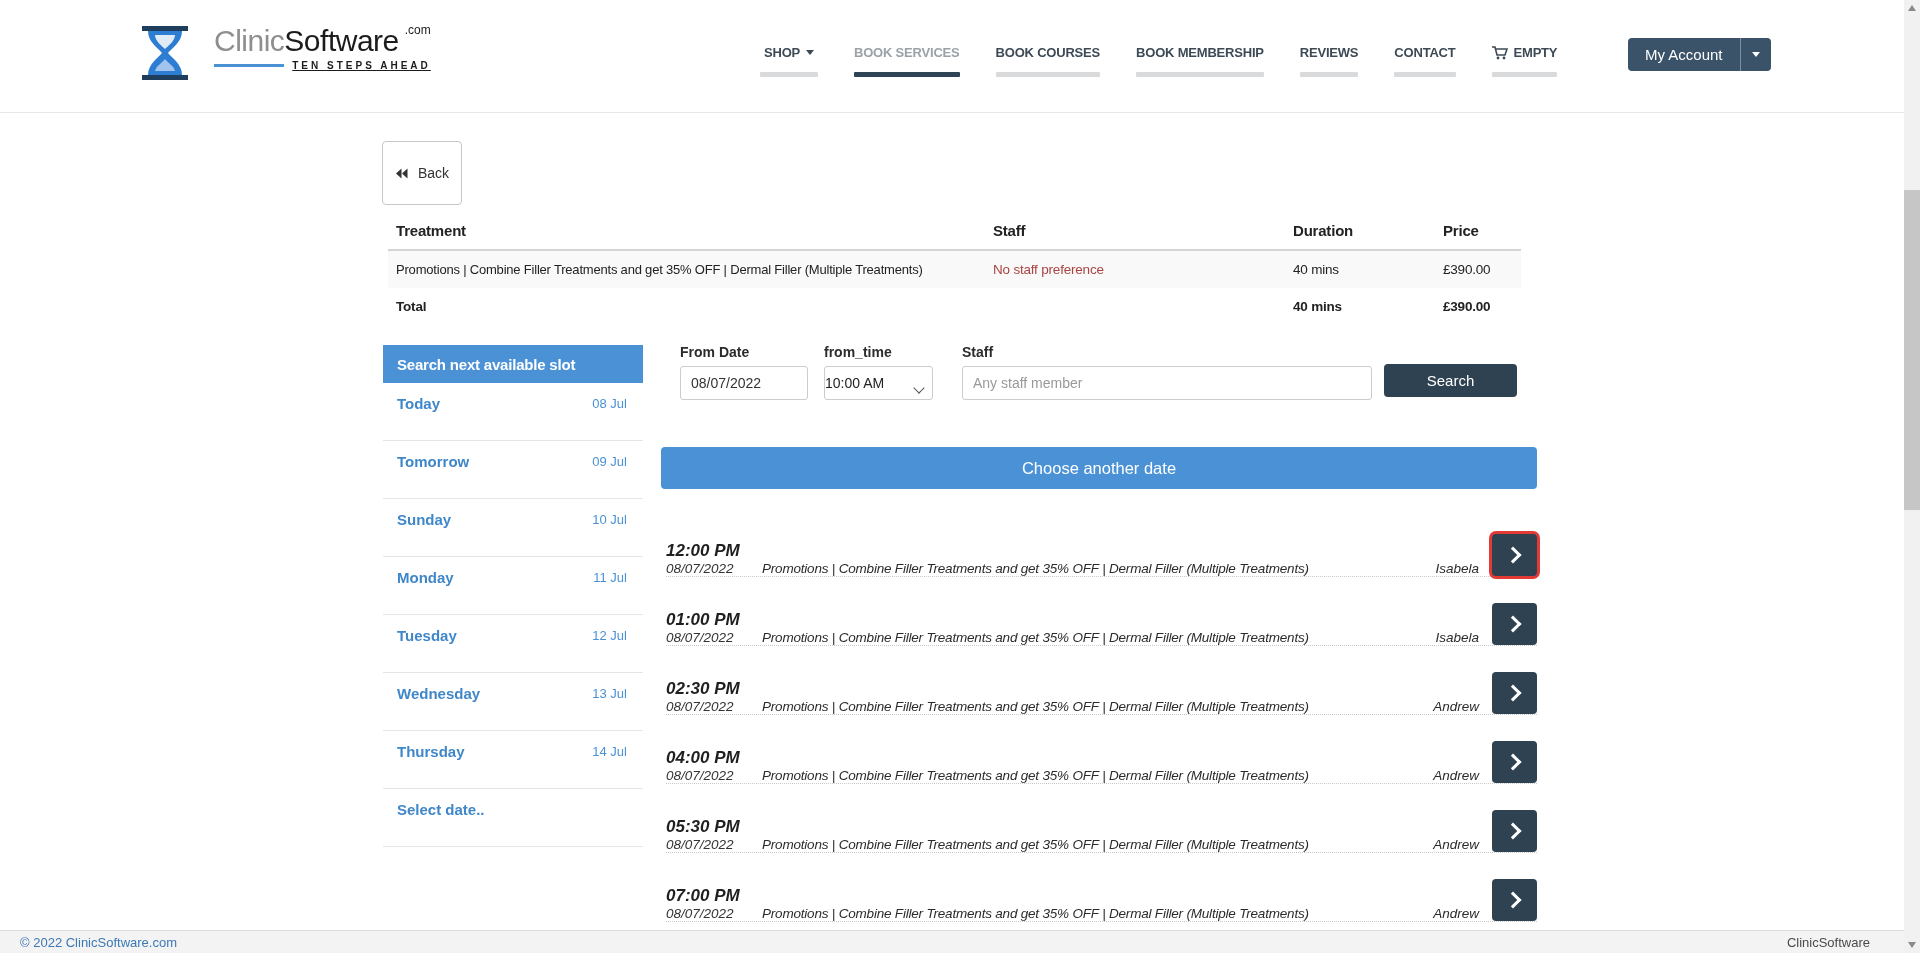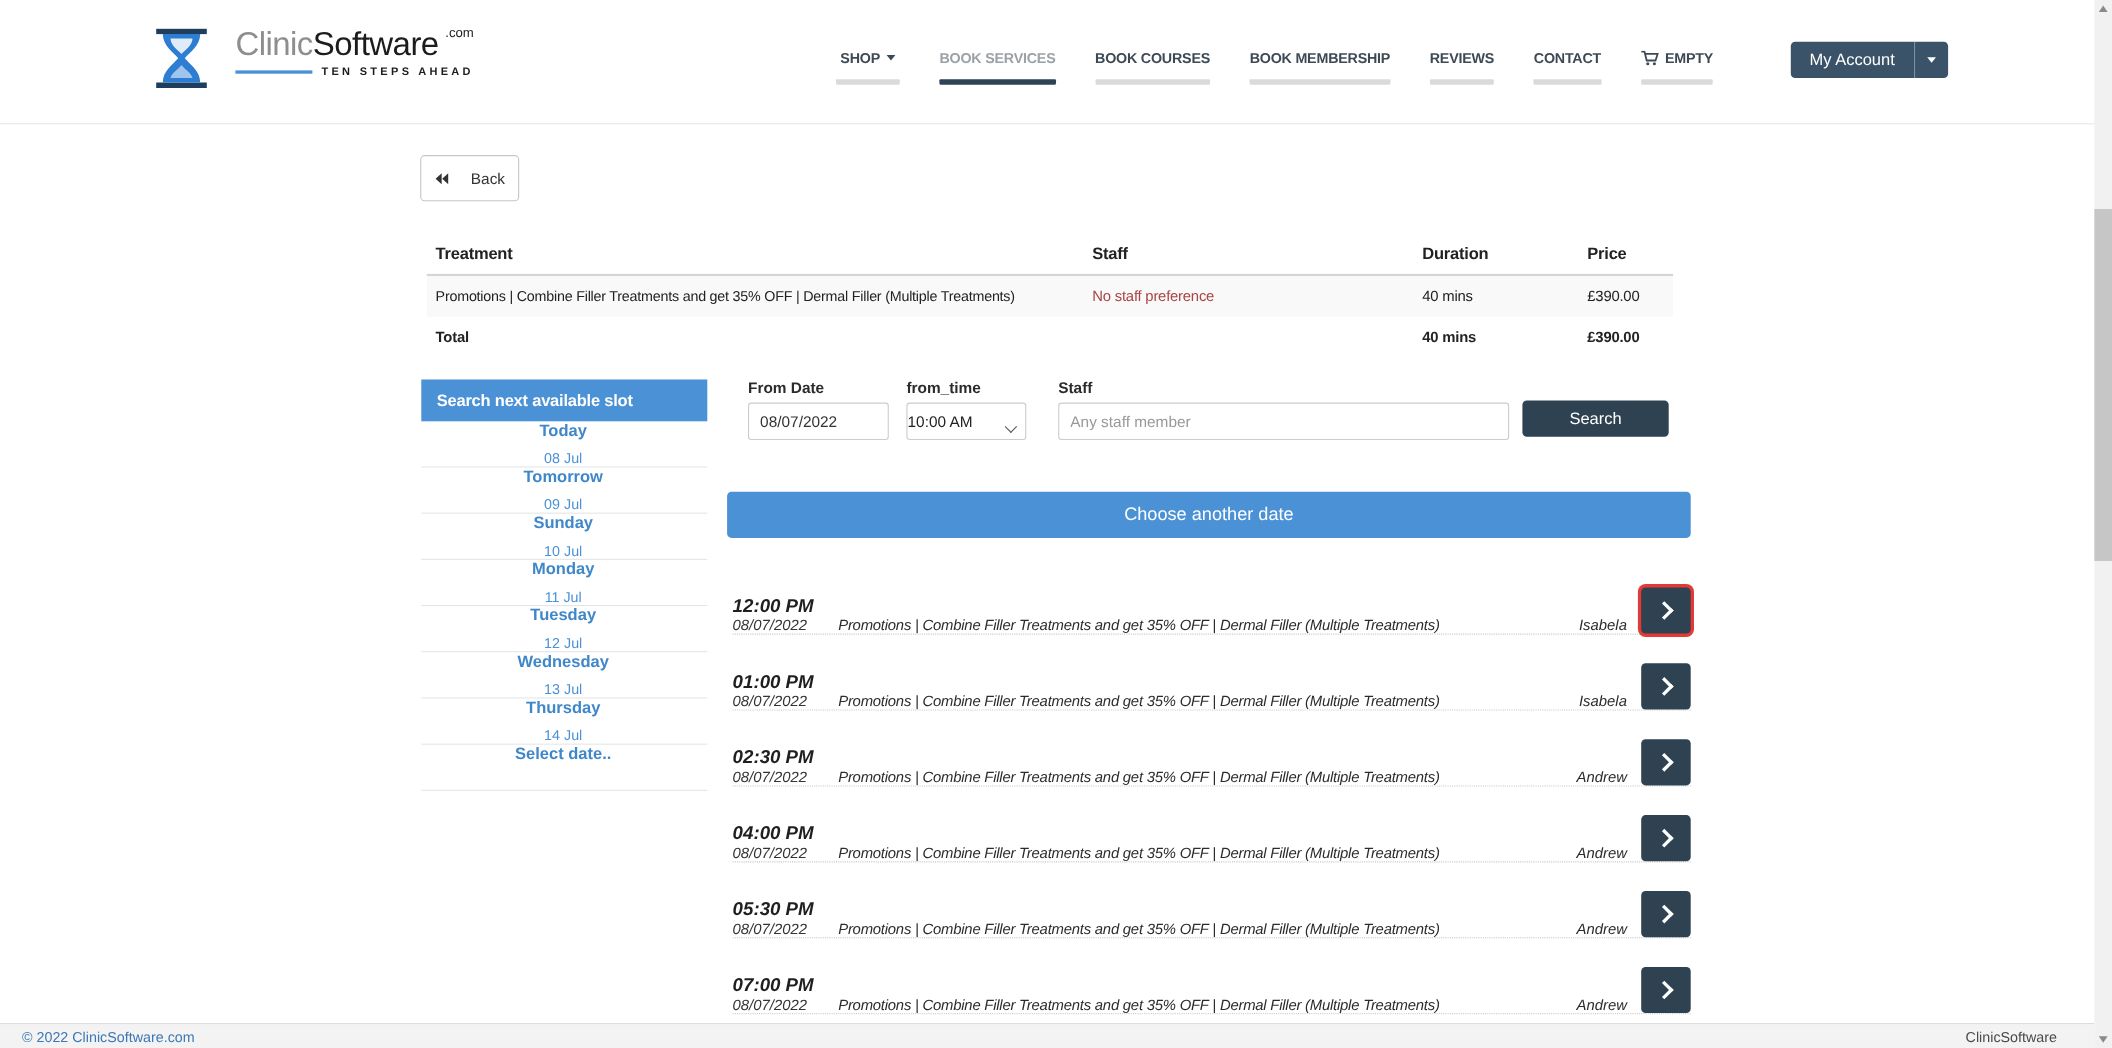"TEN STEPS AHEAD" .logo-tagline { text-decoration: none -> underline }
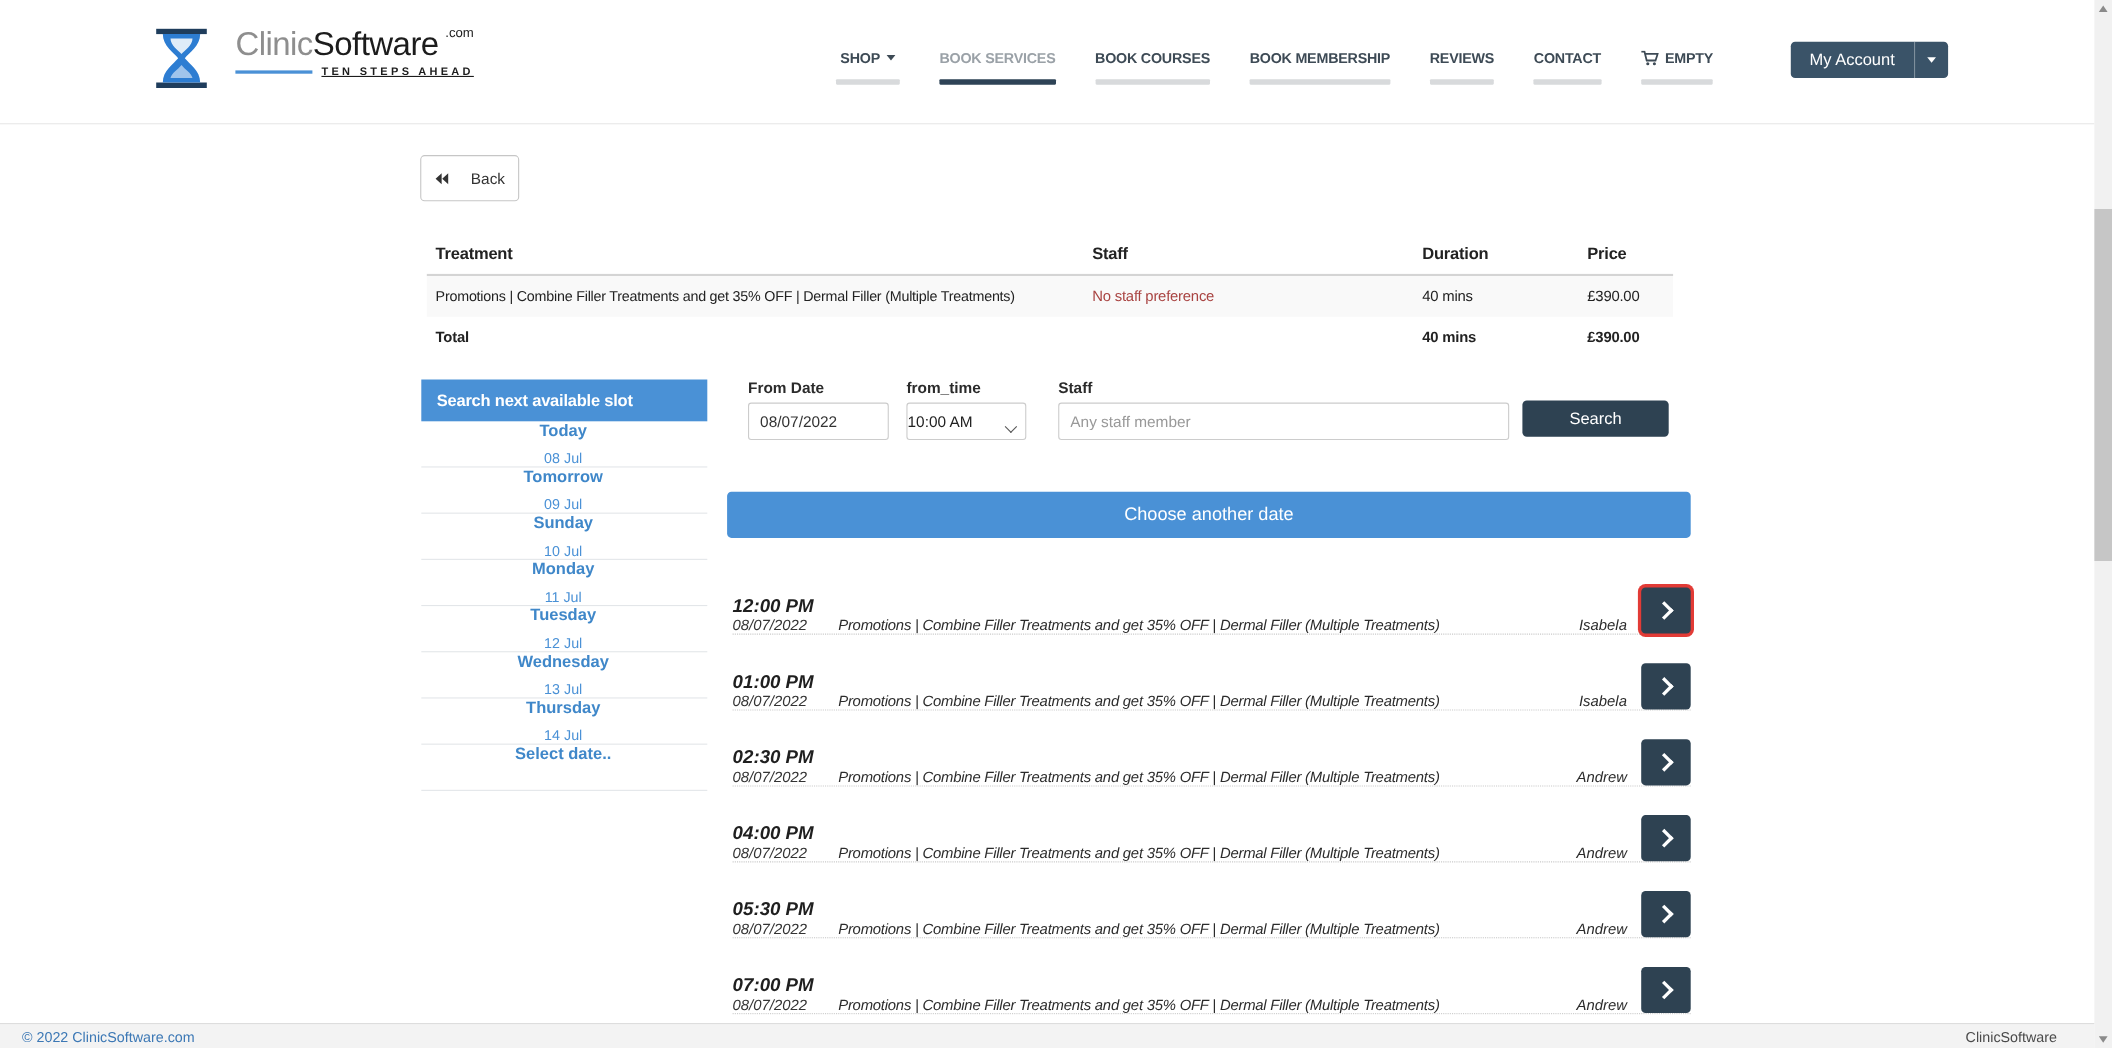"Back" .back-btn { gap: 20px -> 10px; padding: 4px 12px -> 15px 12px }
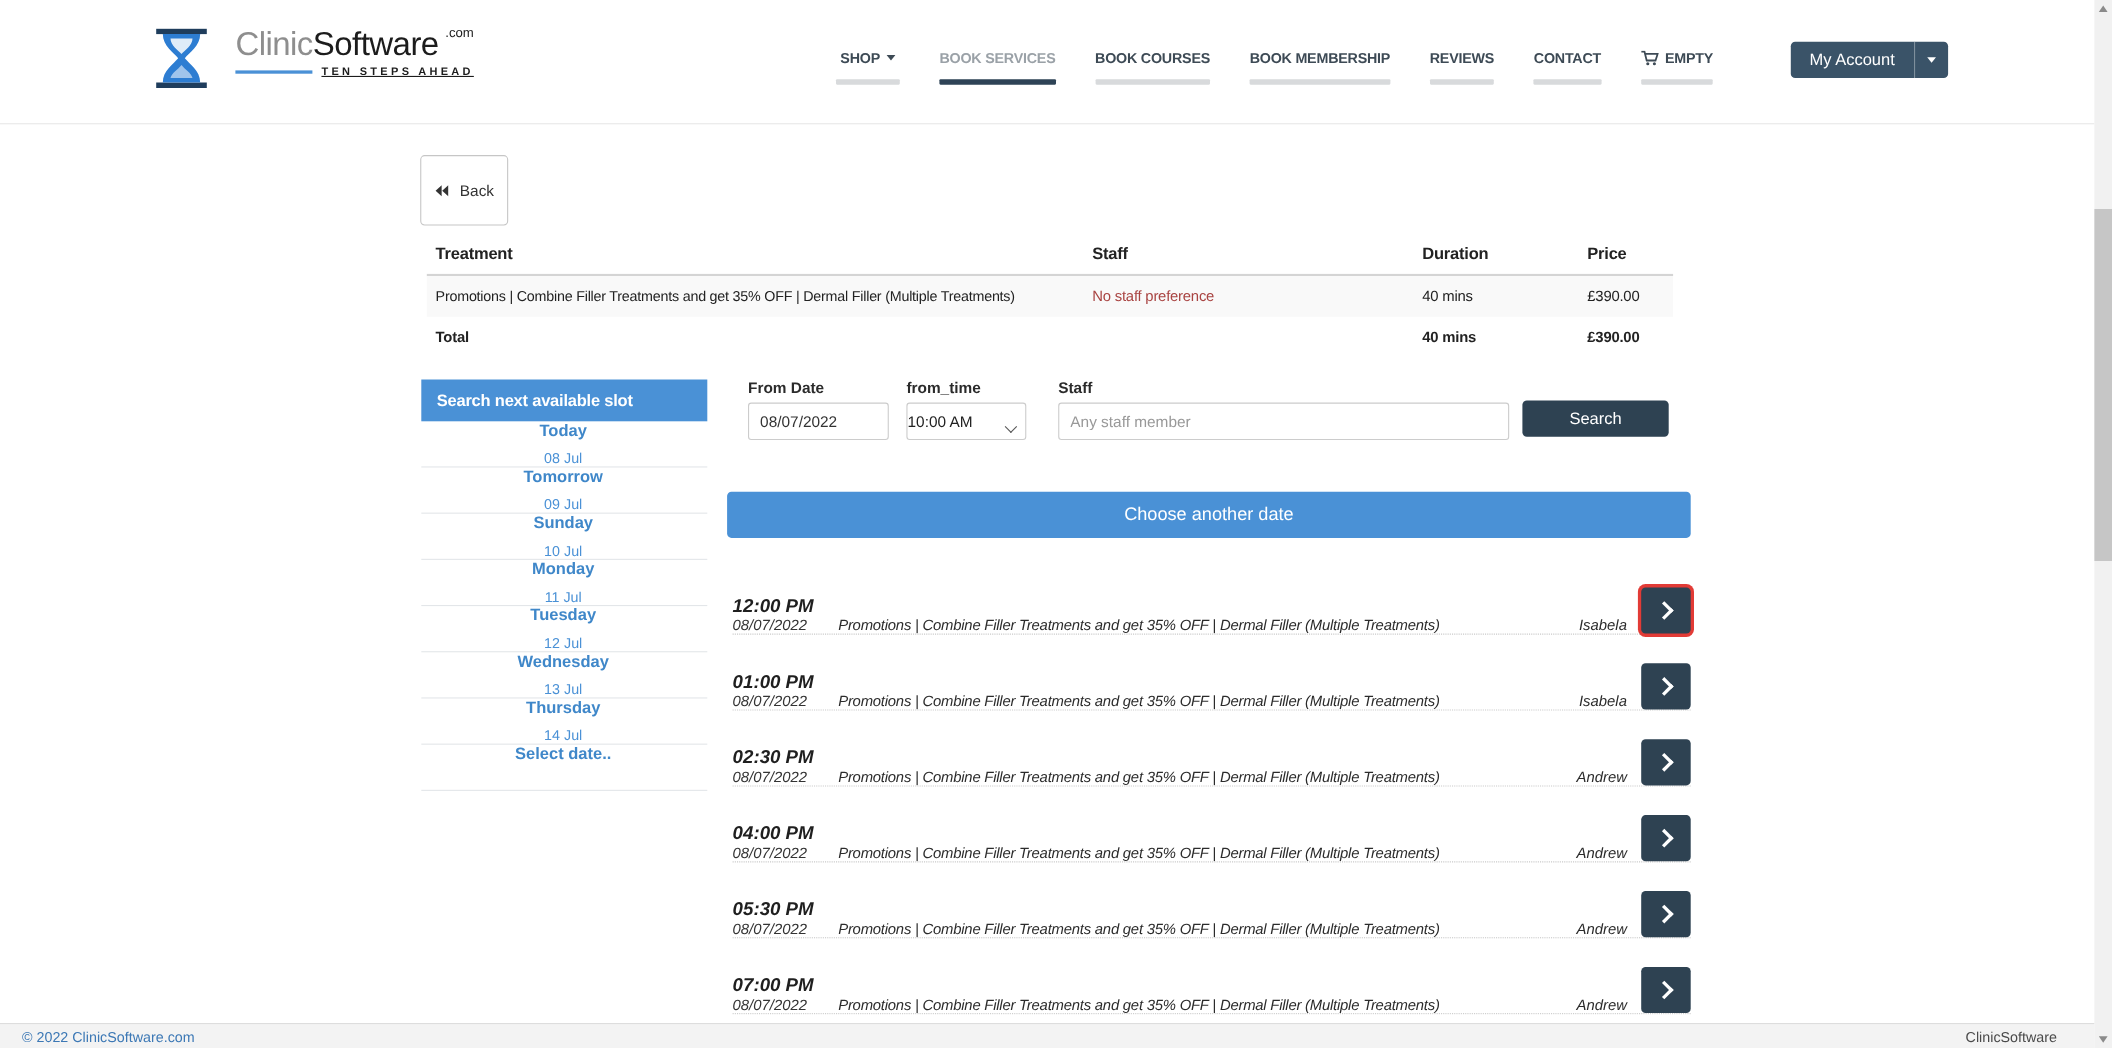"Today" .sb-item { flex-direction: column -> none; padding: 0 16px 0 14px -> 0 16px 16px 14px }
